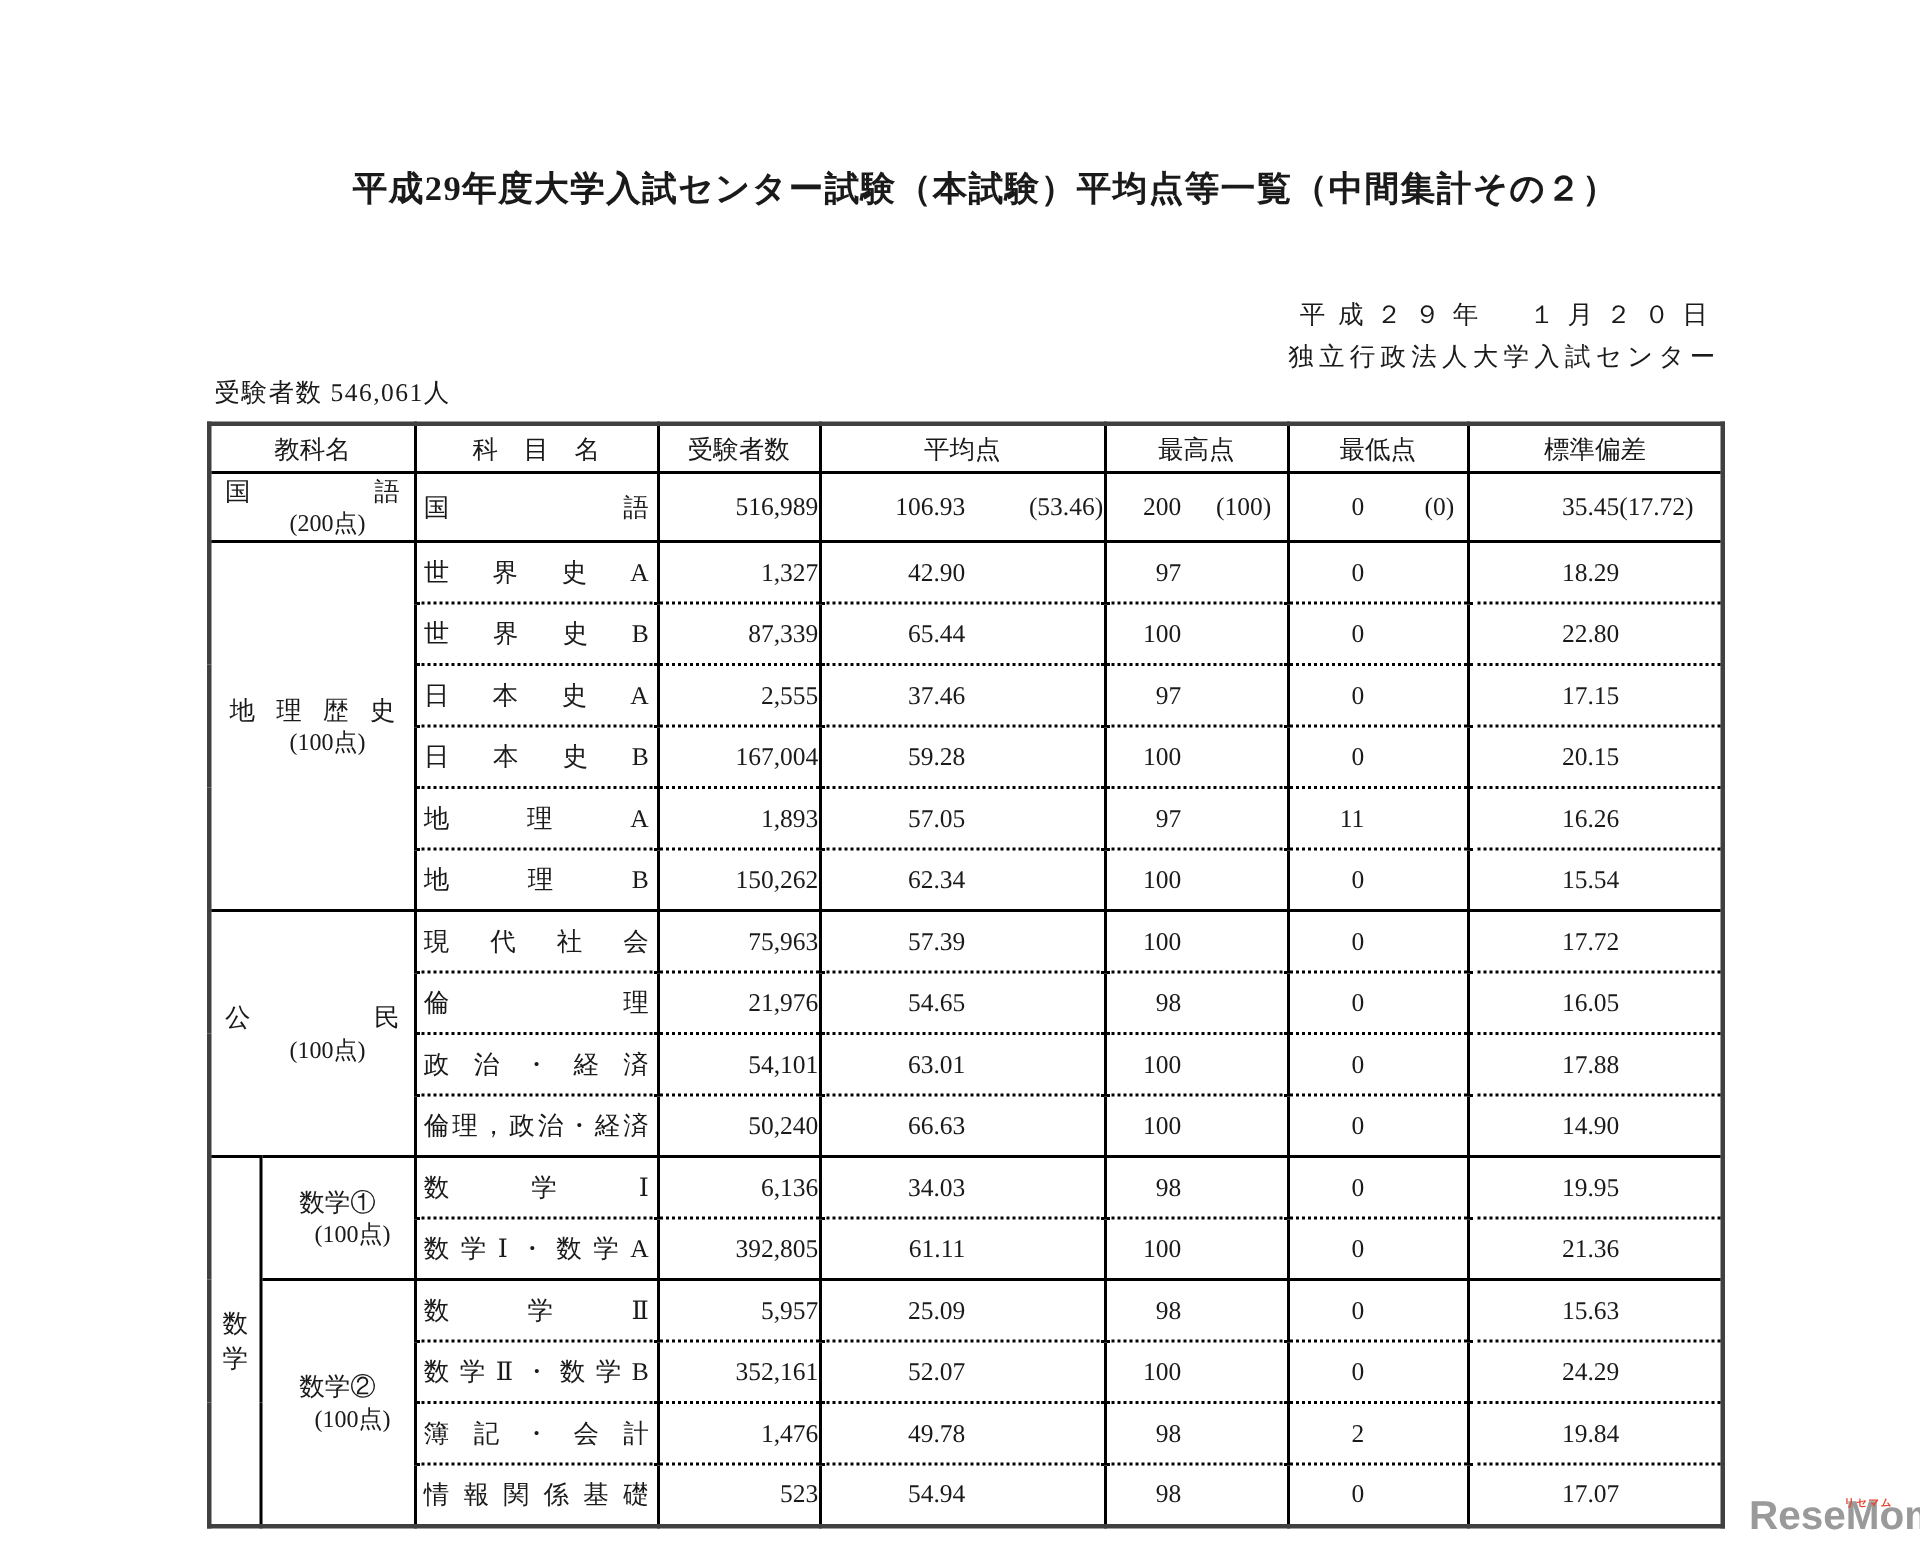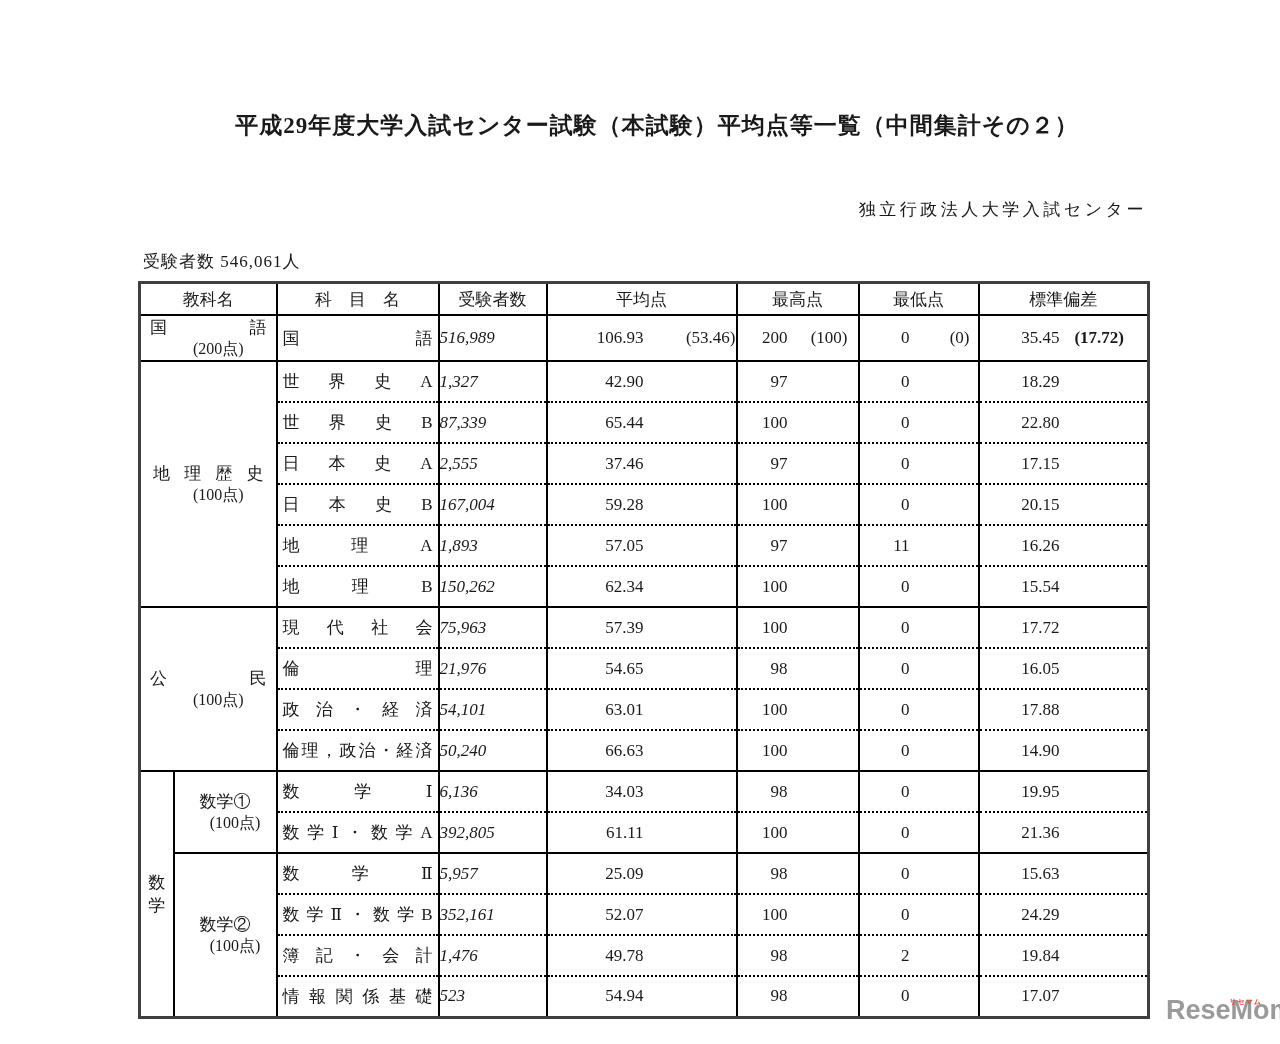"平成２９年 １月２０日" div.date { html: none -> <div>平成２９年 １月２０日</div> }
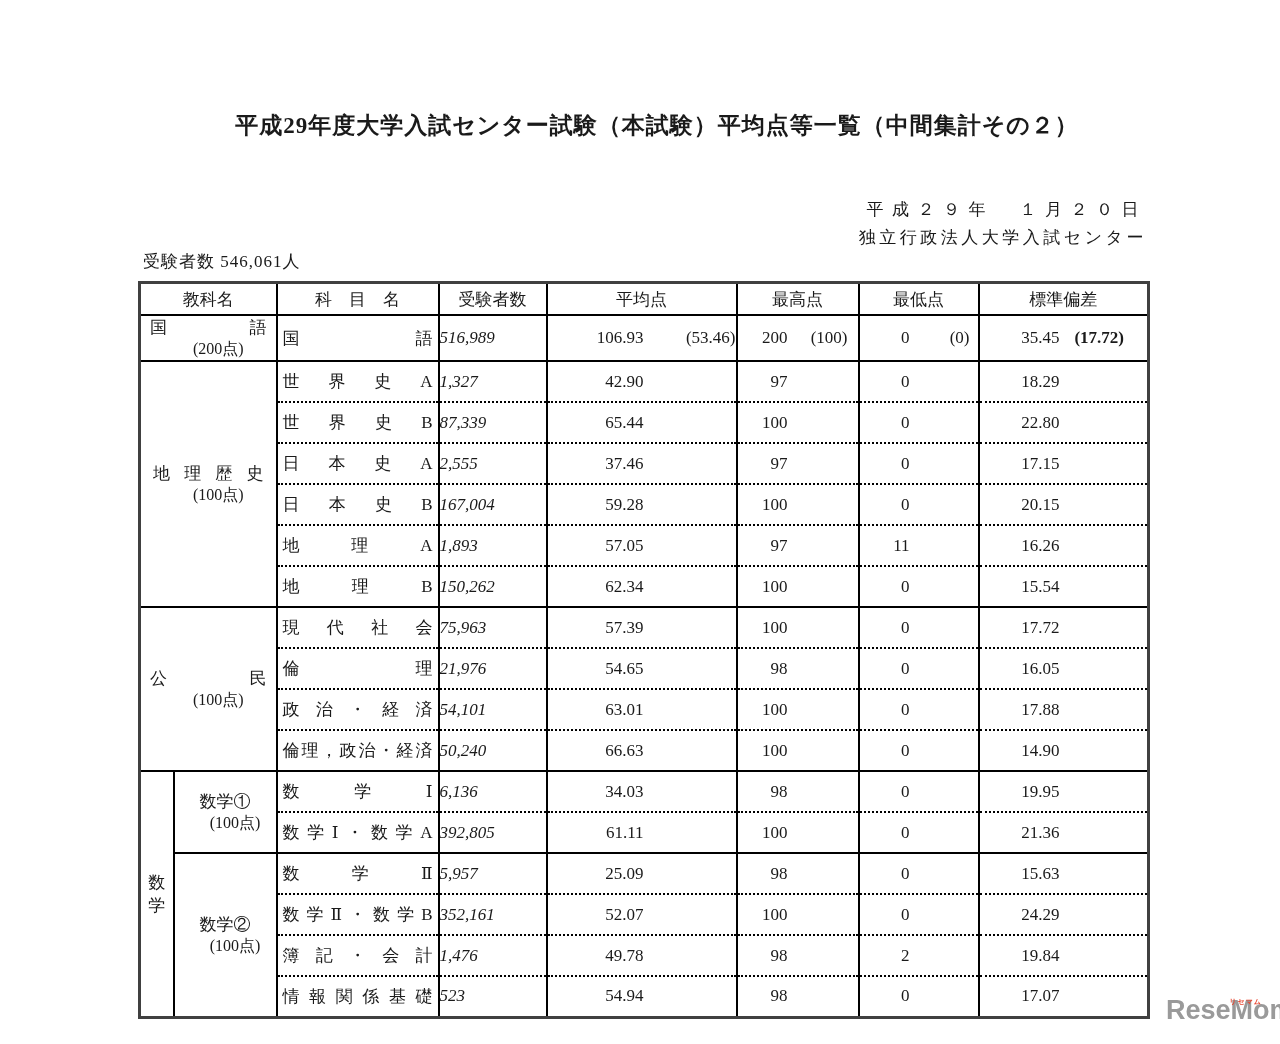"516,989" .apps { font-style: italic -> none; text-align: left -> right }
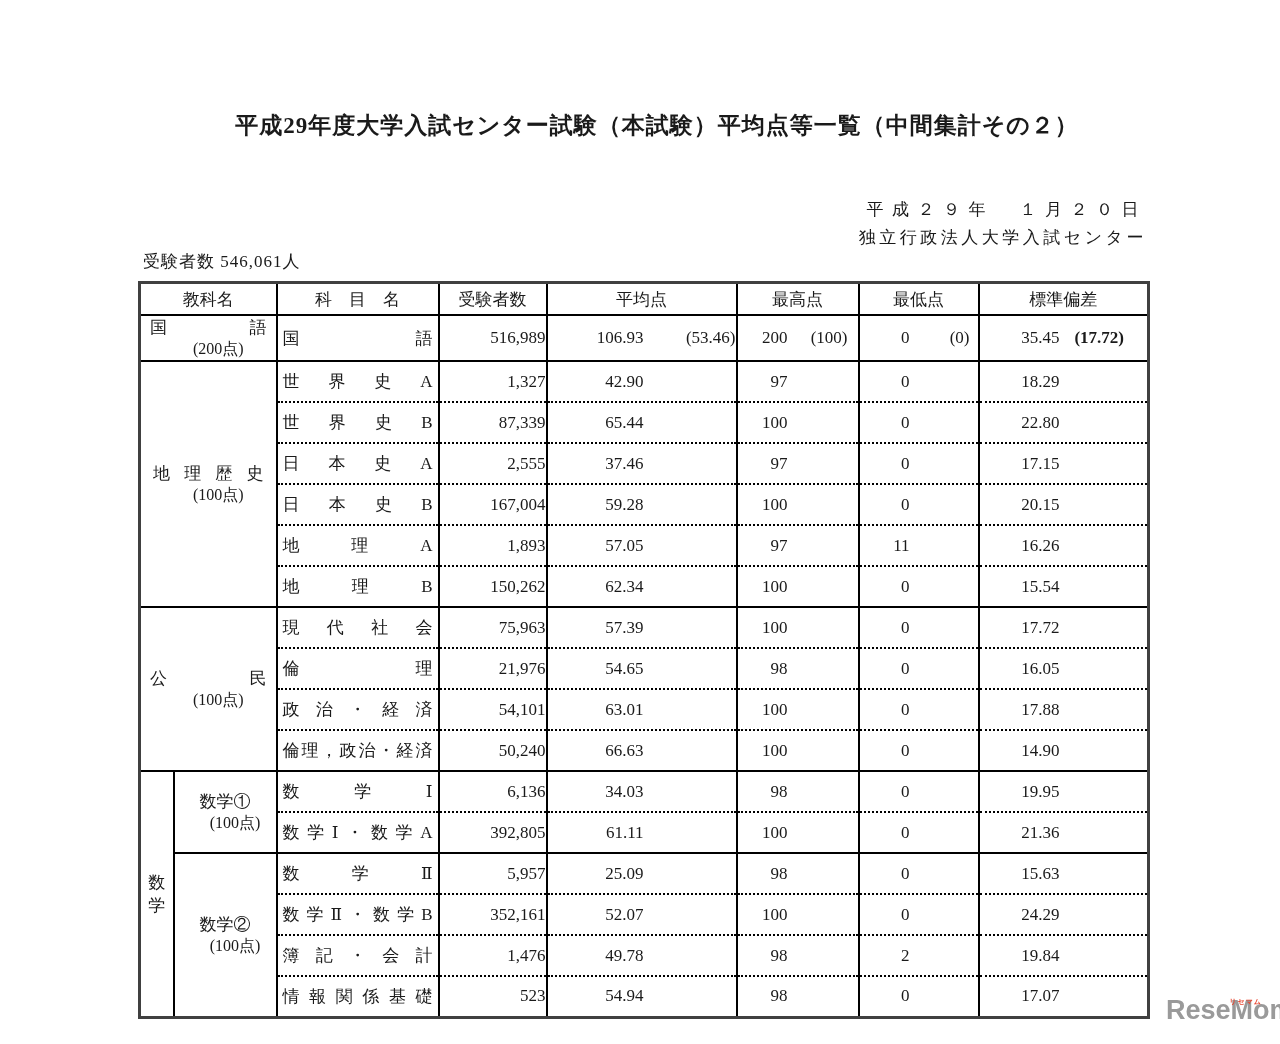"35.45" .sd .v { padding-left: none -> 20px }
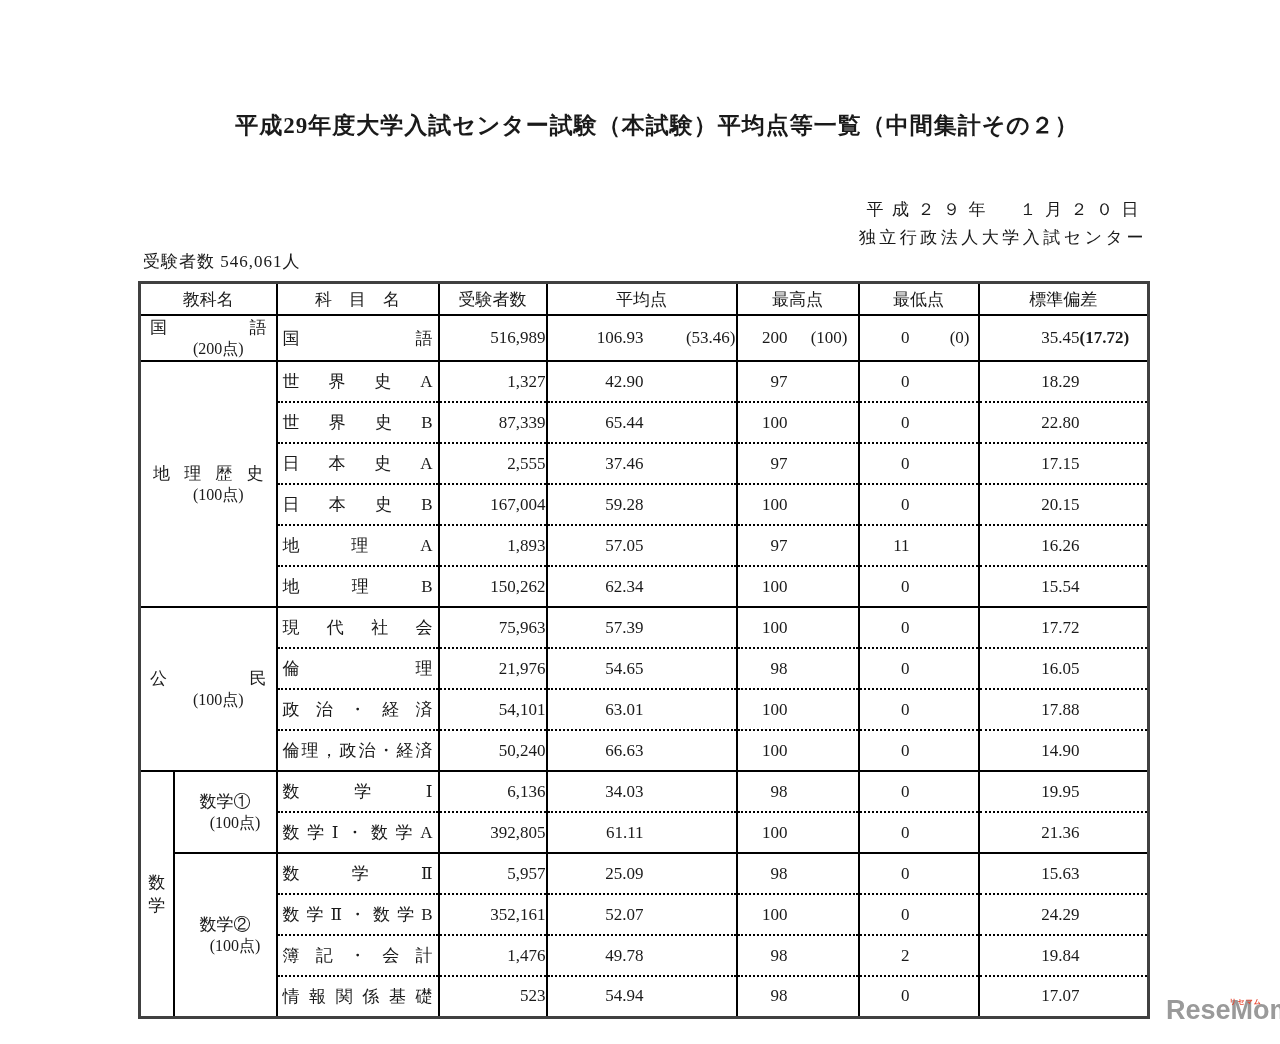"(17.72)" .sd .p { font-weight: bold -> none }
